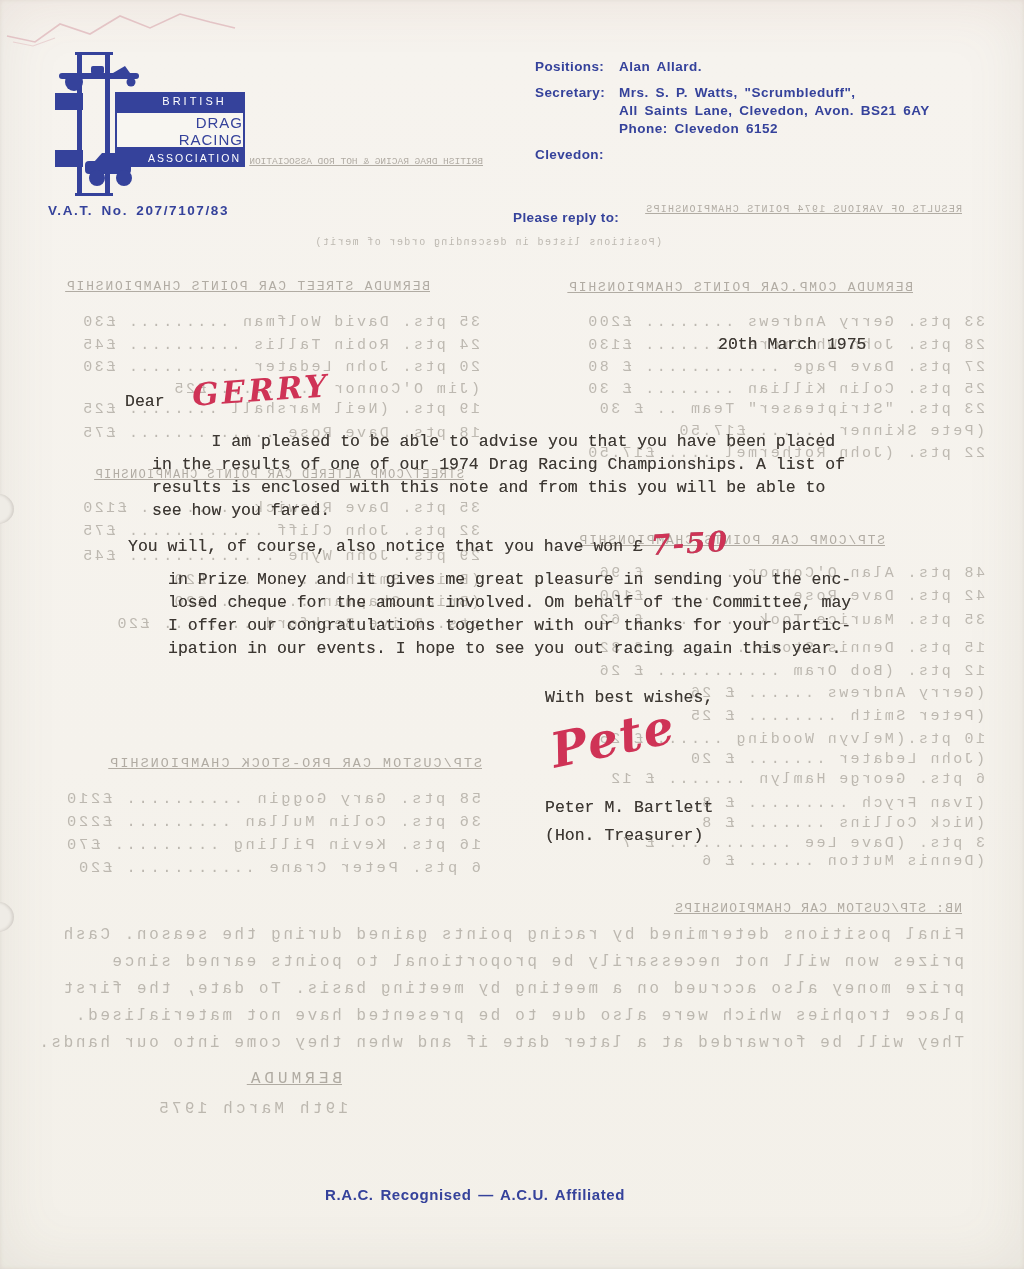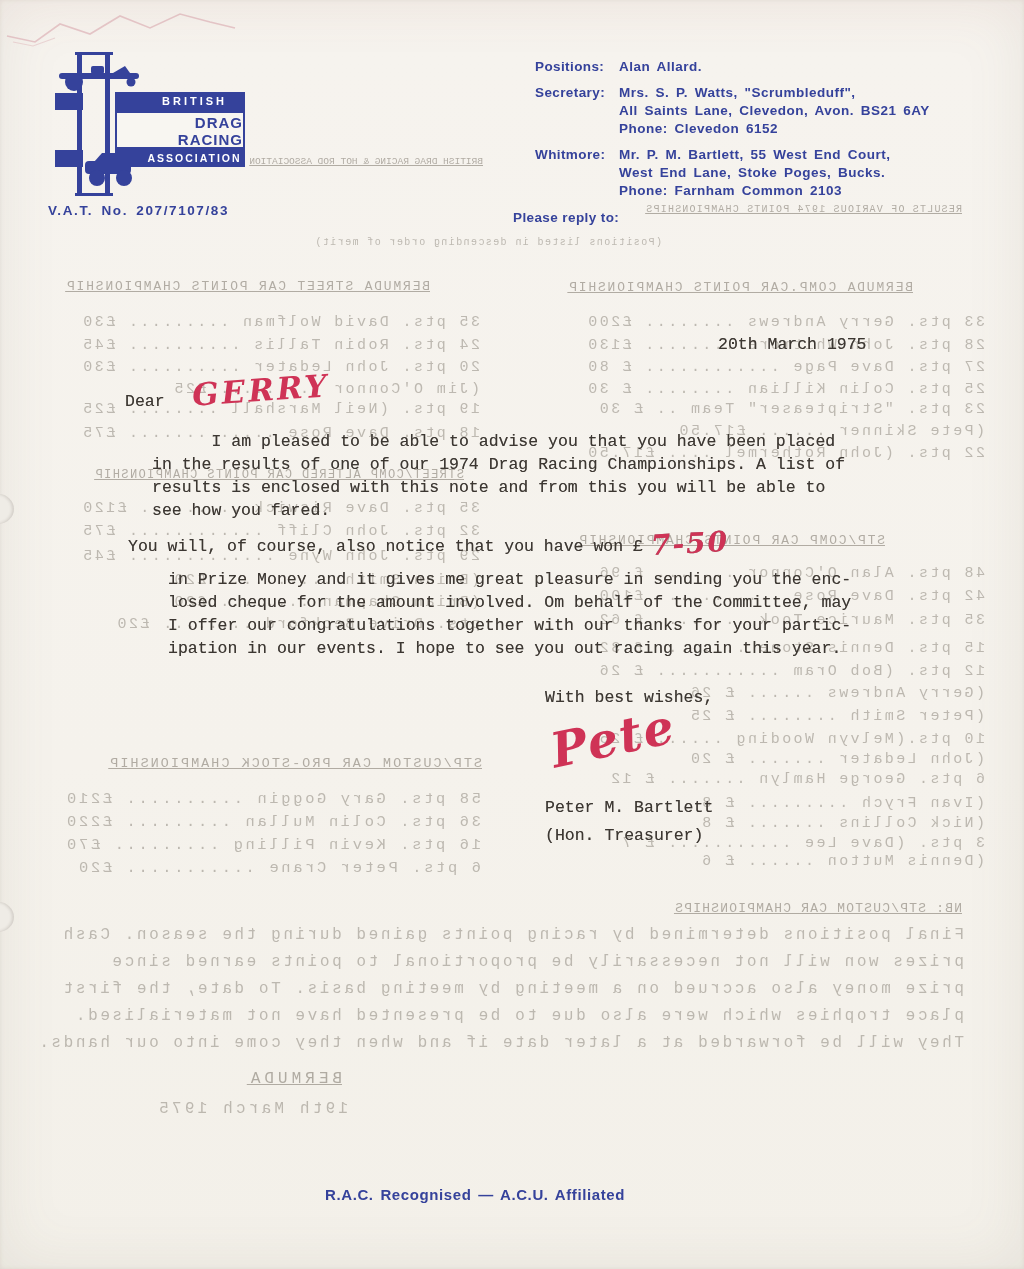"BRITISH" .band { font-weight: 700 -> 400 }
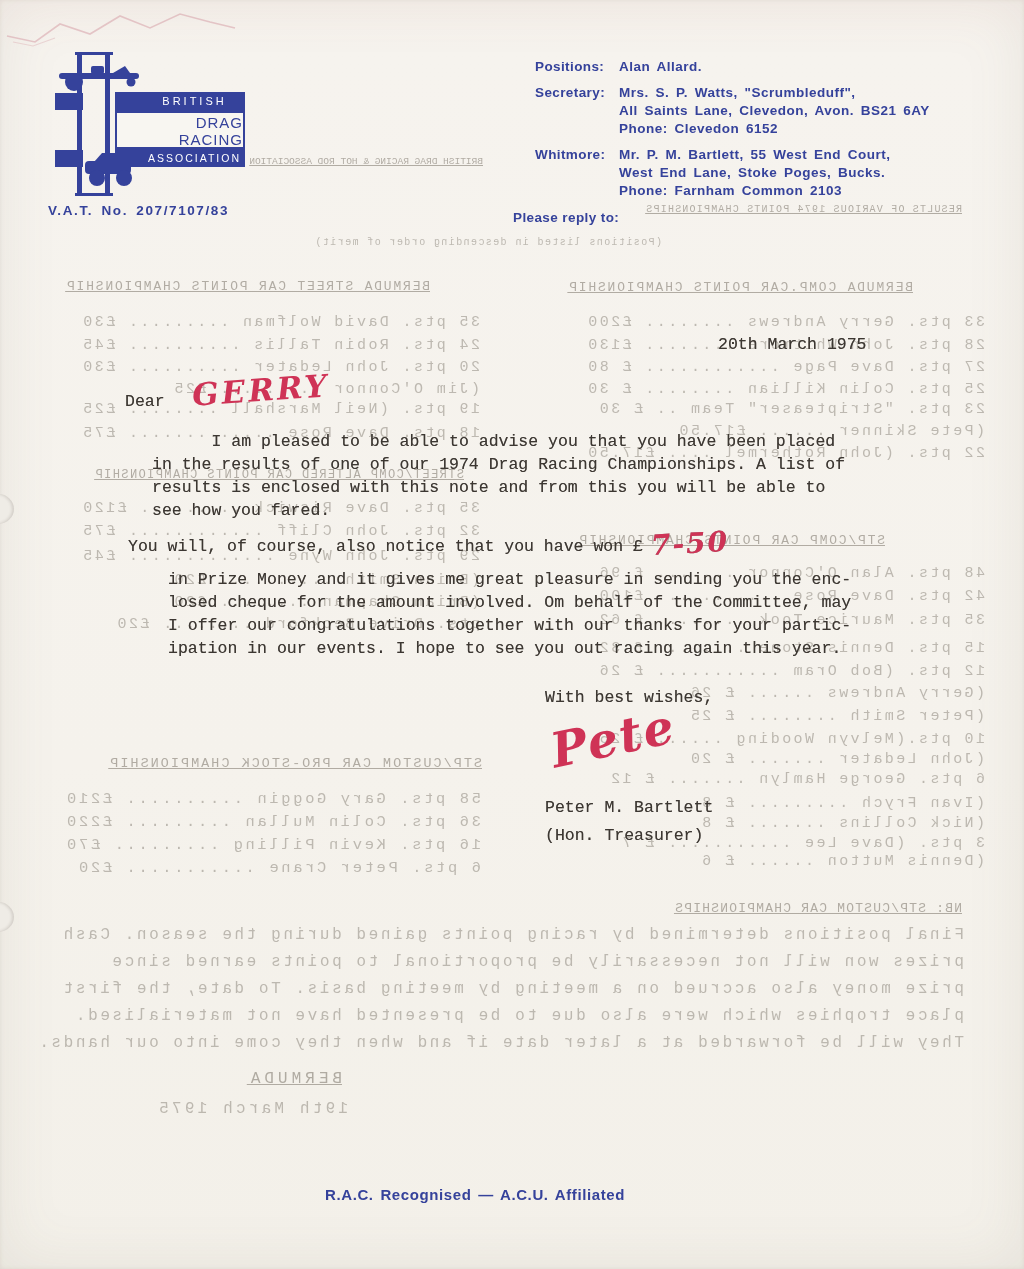"Whitmore:" div.off-label { text: Whitmore -> Clevedon }
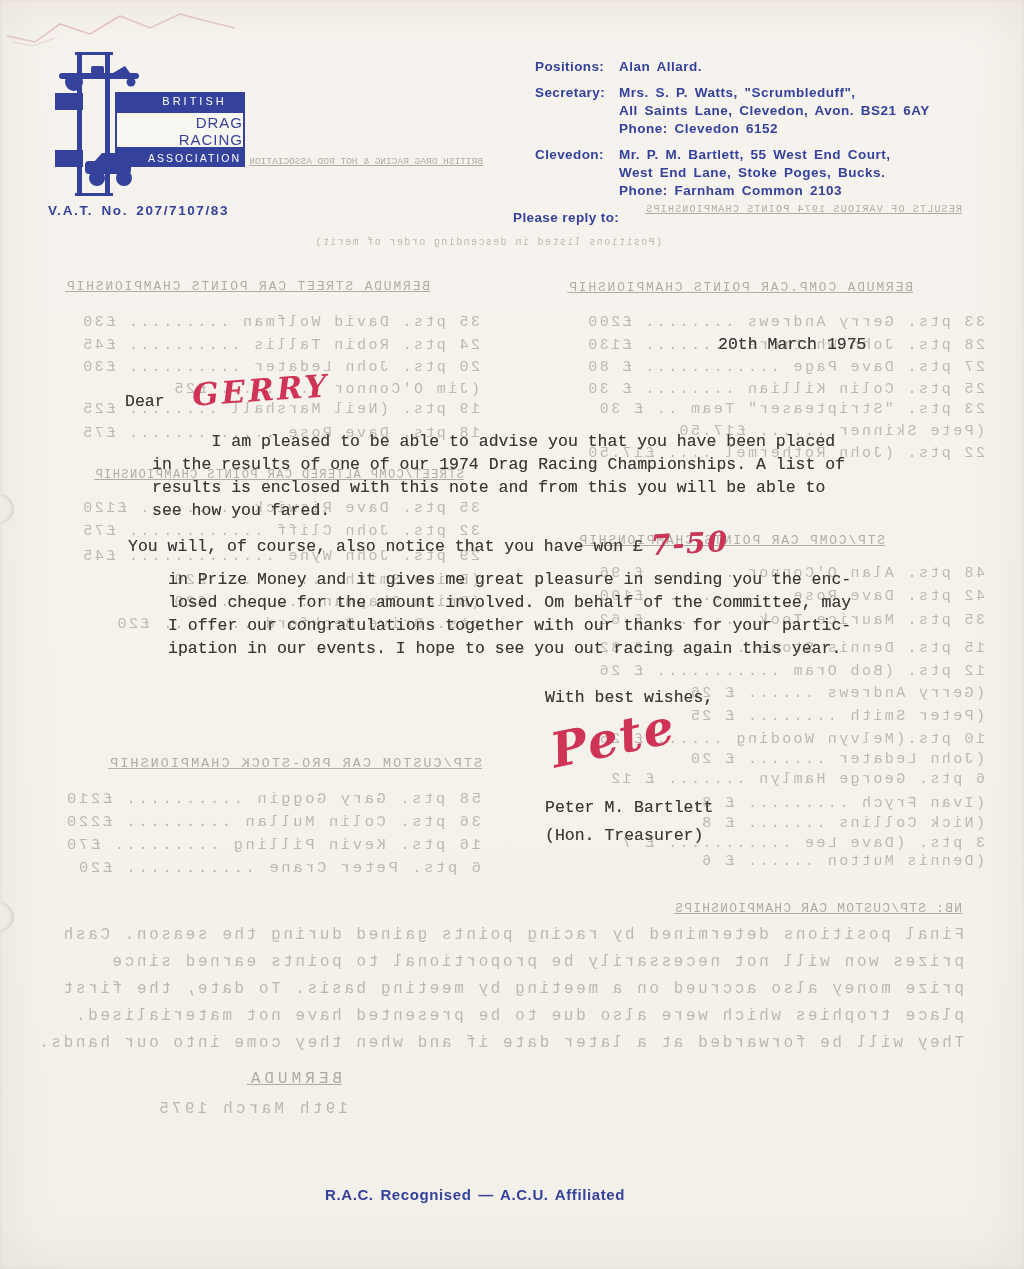"Mr. P. M. Bartlett, 55" div.off-val { html: <div>Mr. P. M. Bartlett, 55 West End Court, West End Lane, Stoke Poges, Bucks. Phone: Farnham Common 2103</div> -> none }
